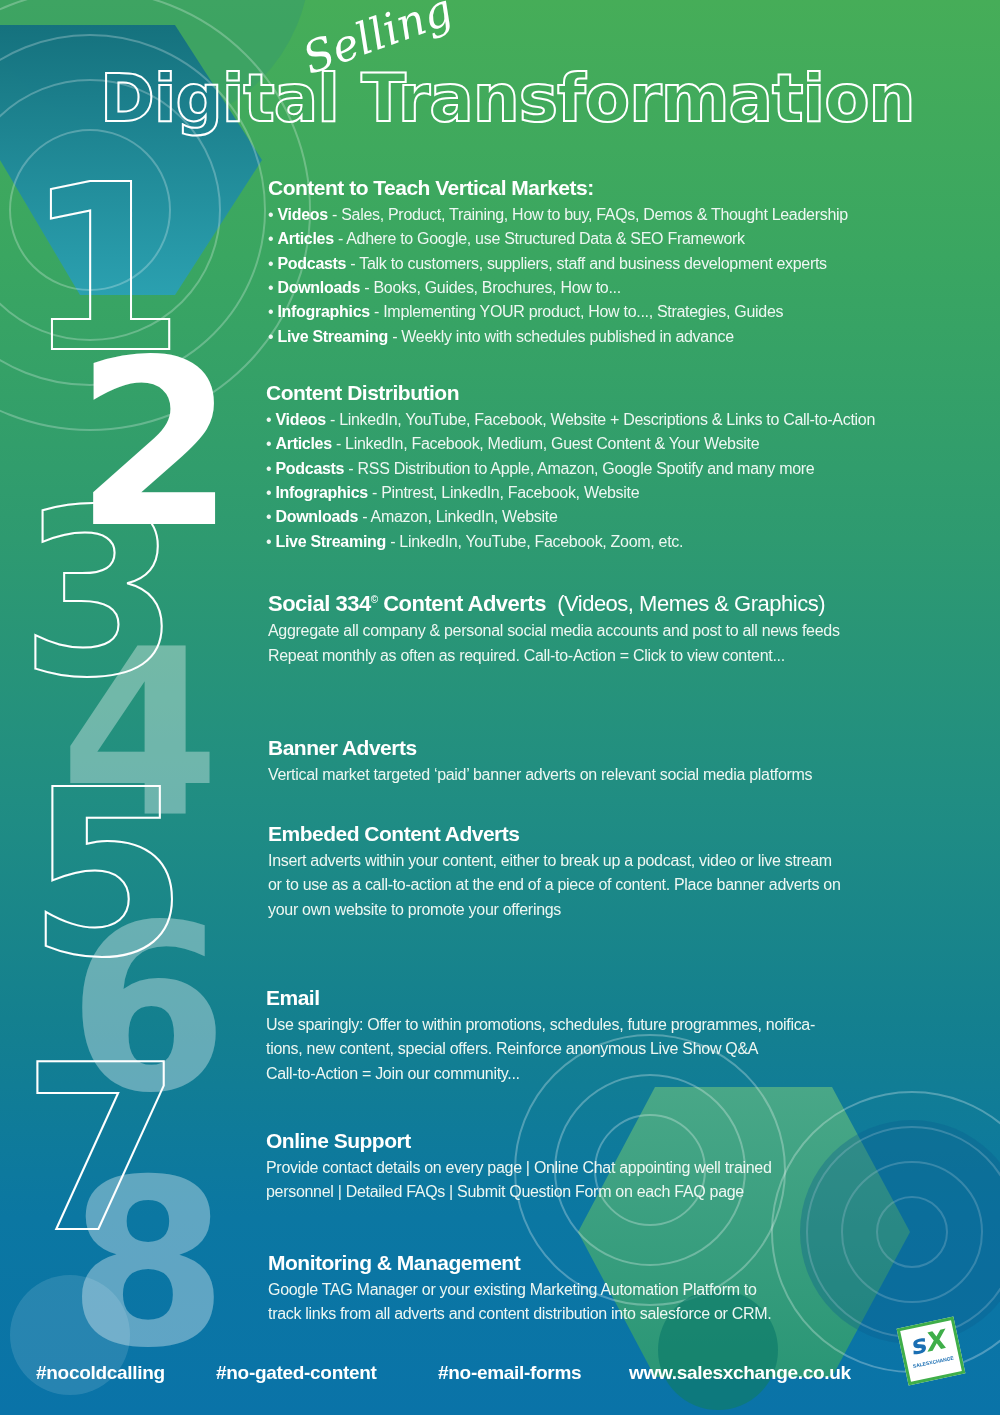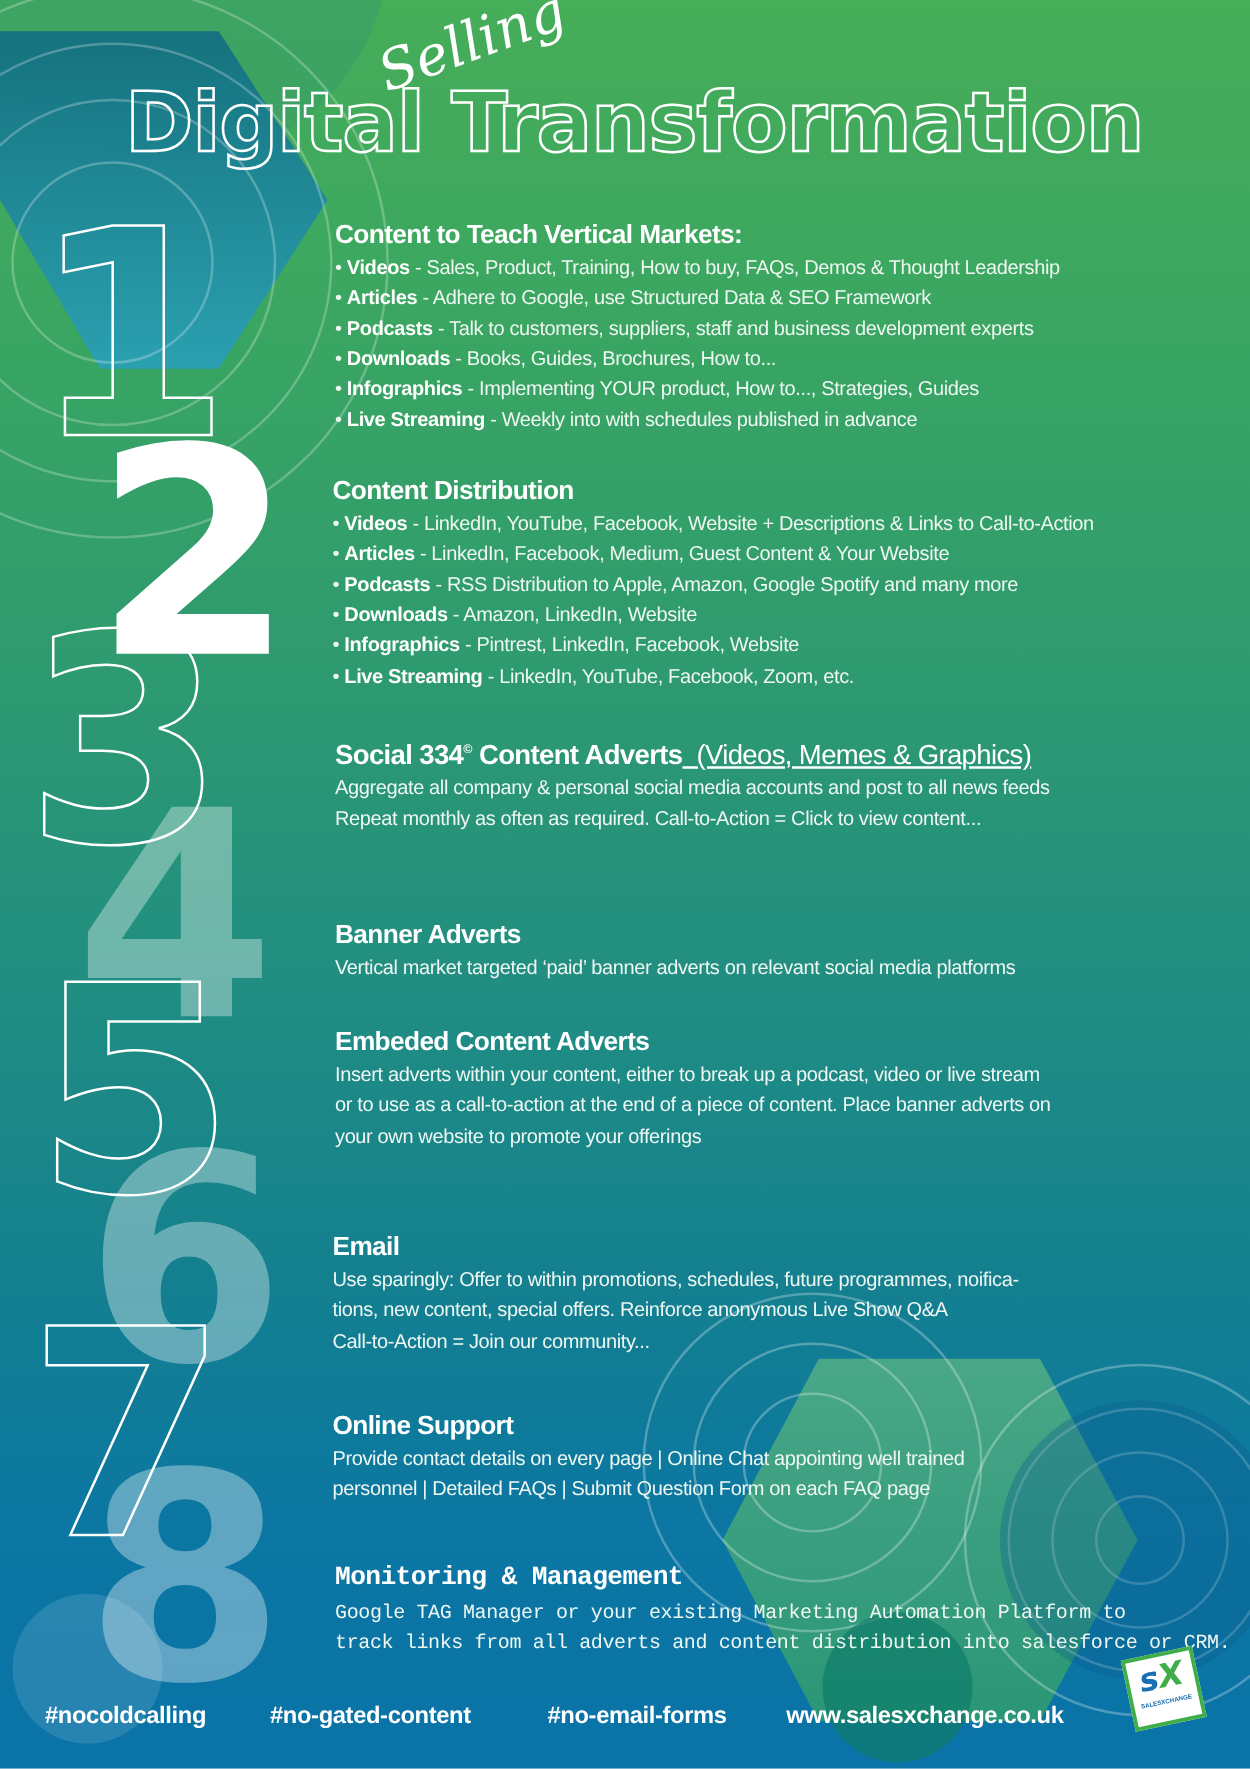"• Downloads - Amazon, LinkedIn," div.line { order: before "• Infographics - Pintrest, LinkedIn," -> after "• Infographics - Pintrest, LinkedIn," }
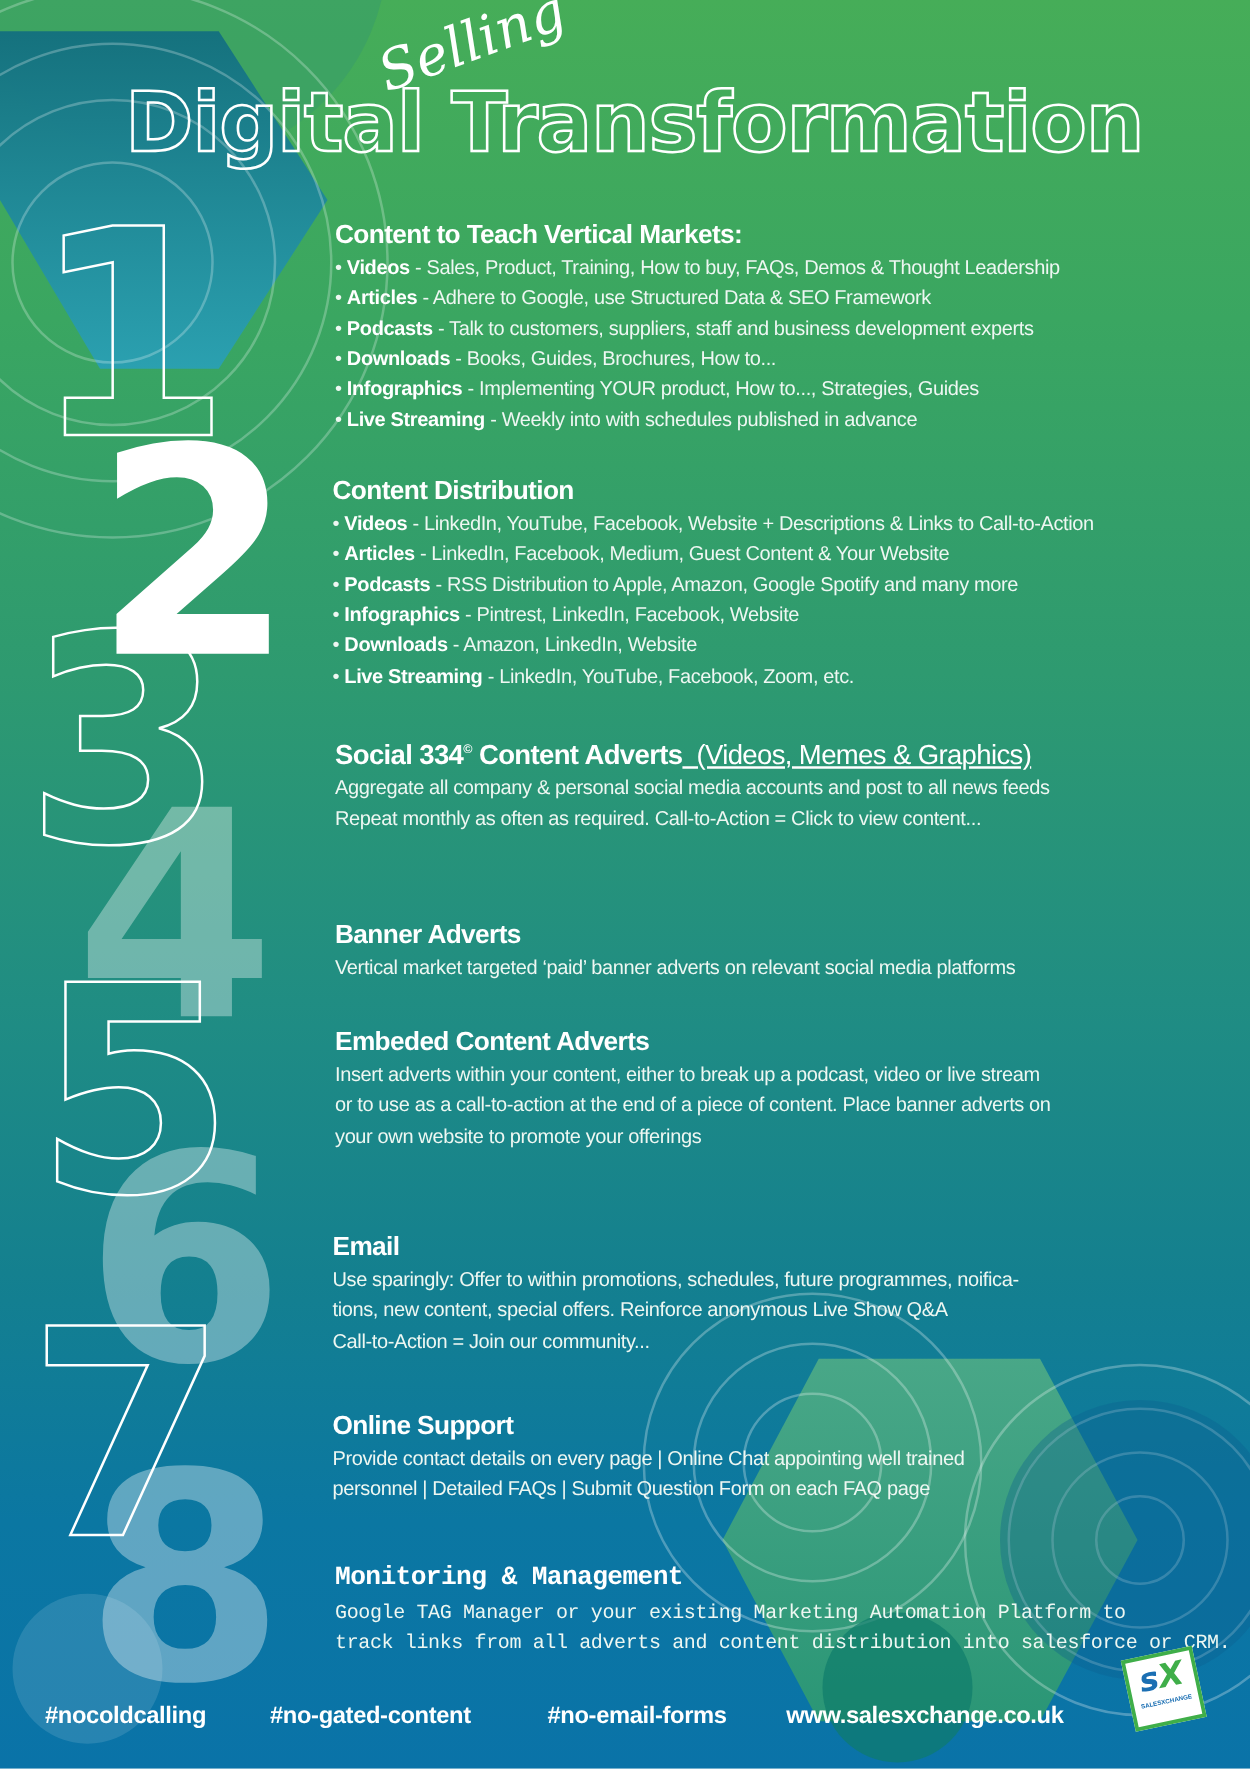"(Videos, Memes & Graphics)" .sec-title .light { text-decoration: underline -> none }
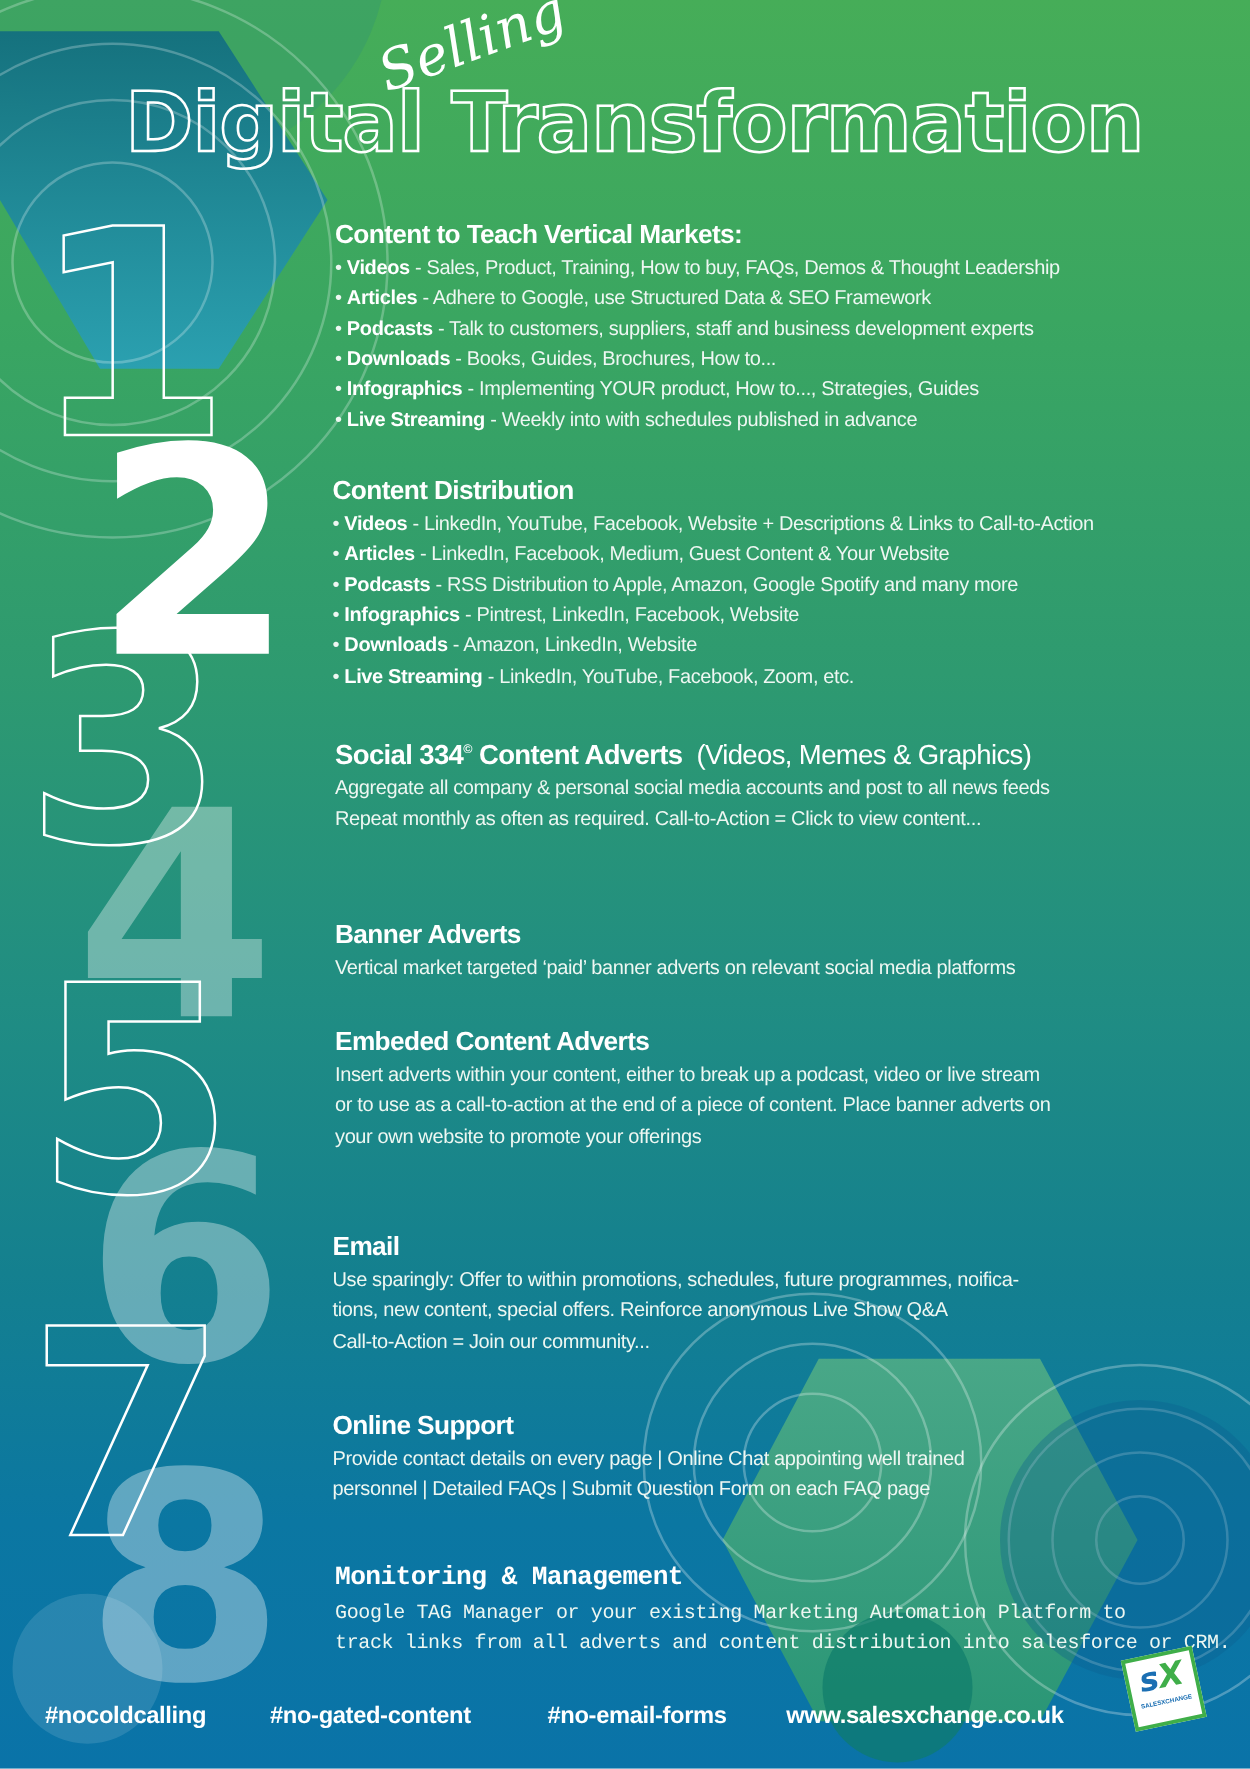"Monitoring & Management" div.section { font-family: Liberation Mono, monospace -> none }
